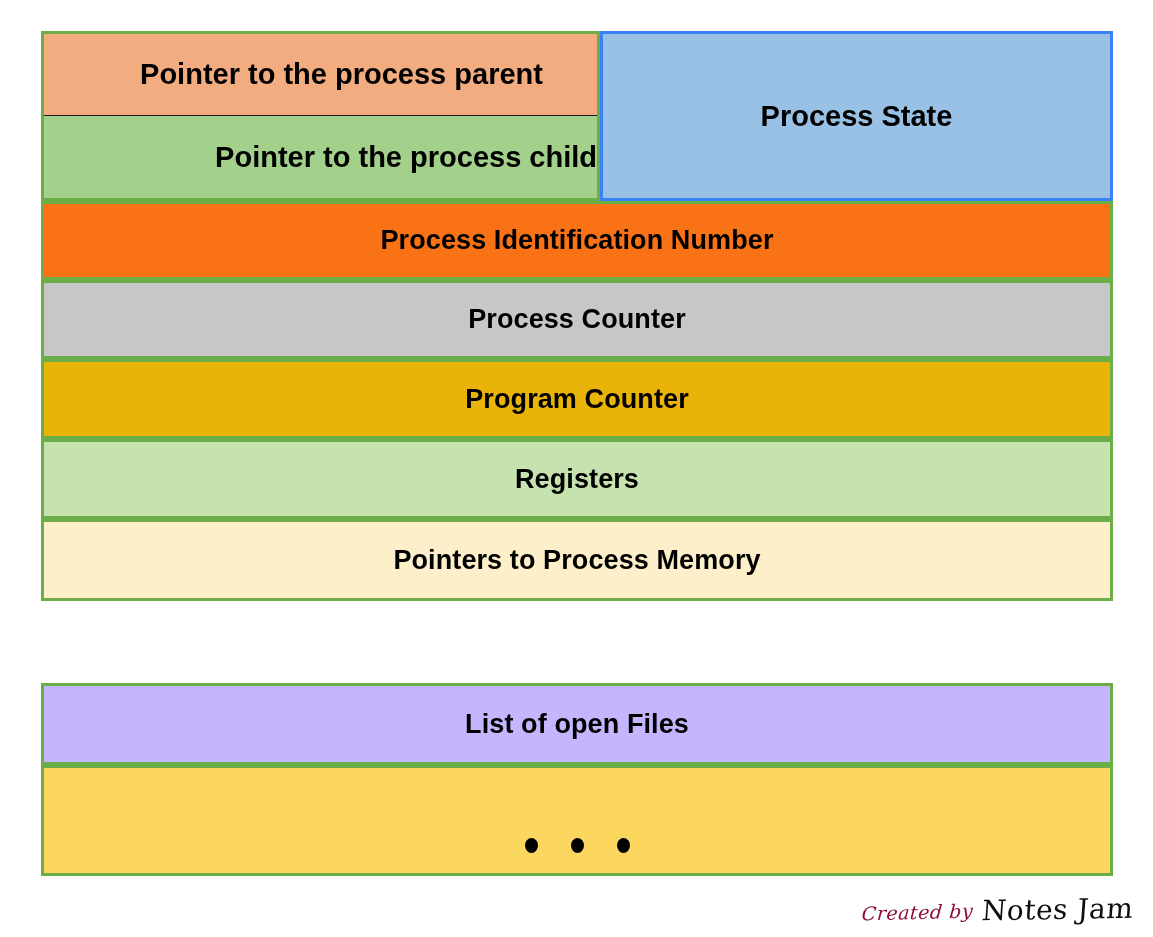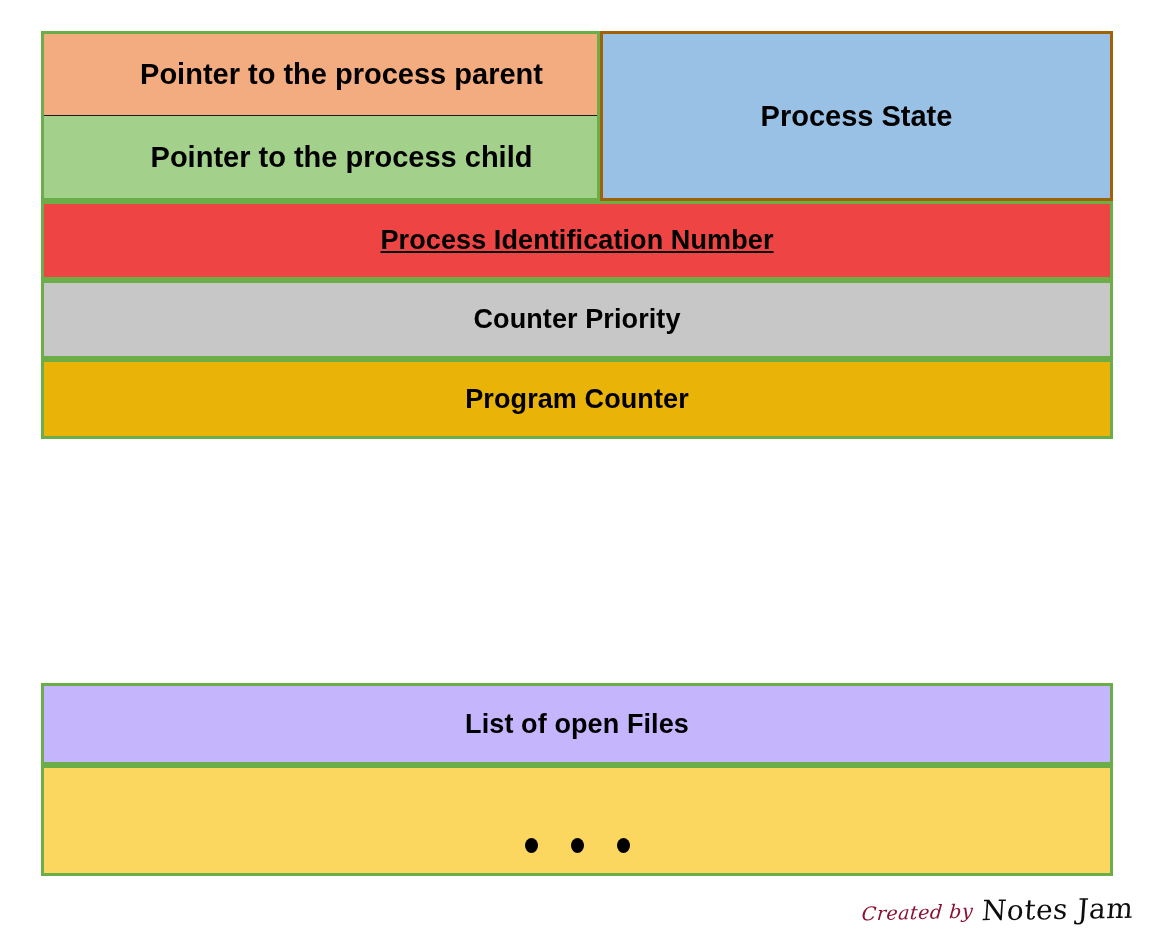"Process State" .state-cell { border: 3px solid #a16207 -> 3px solid #3b82f6 }
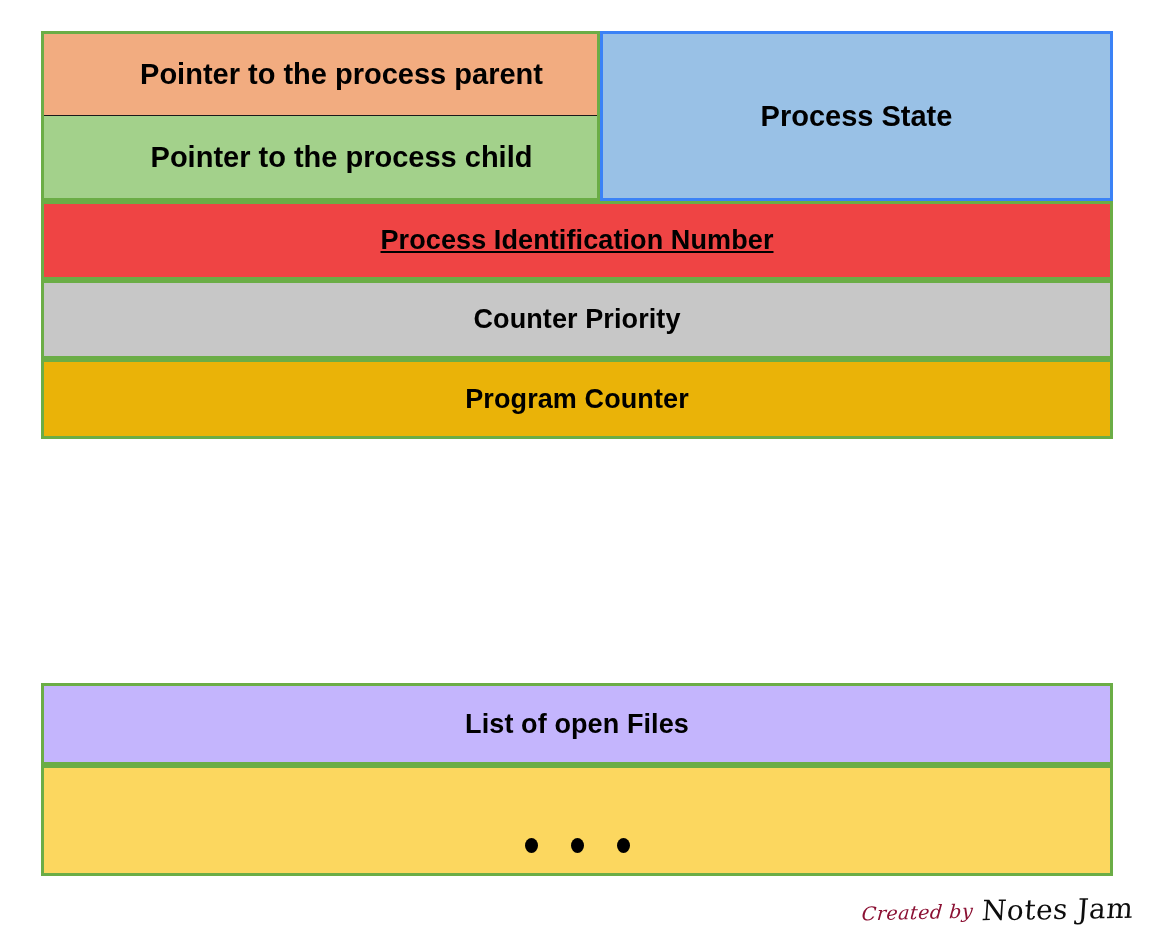"Pointer to the process child" div.left-cell { justify-content: none -> flex-end }
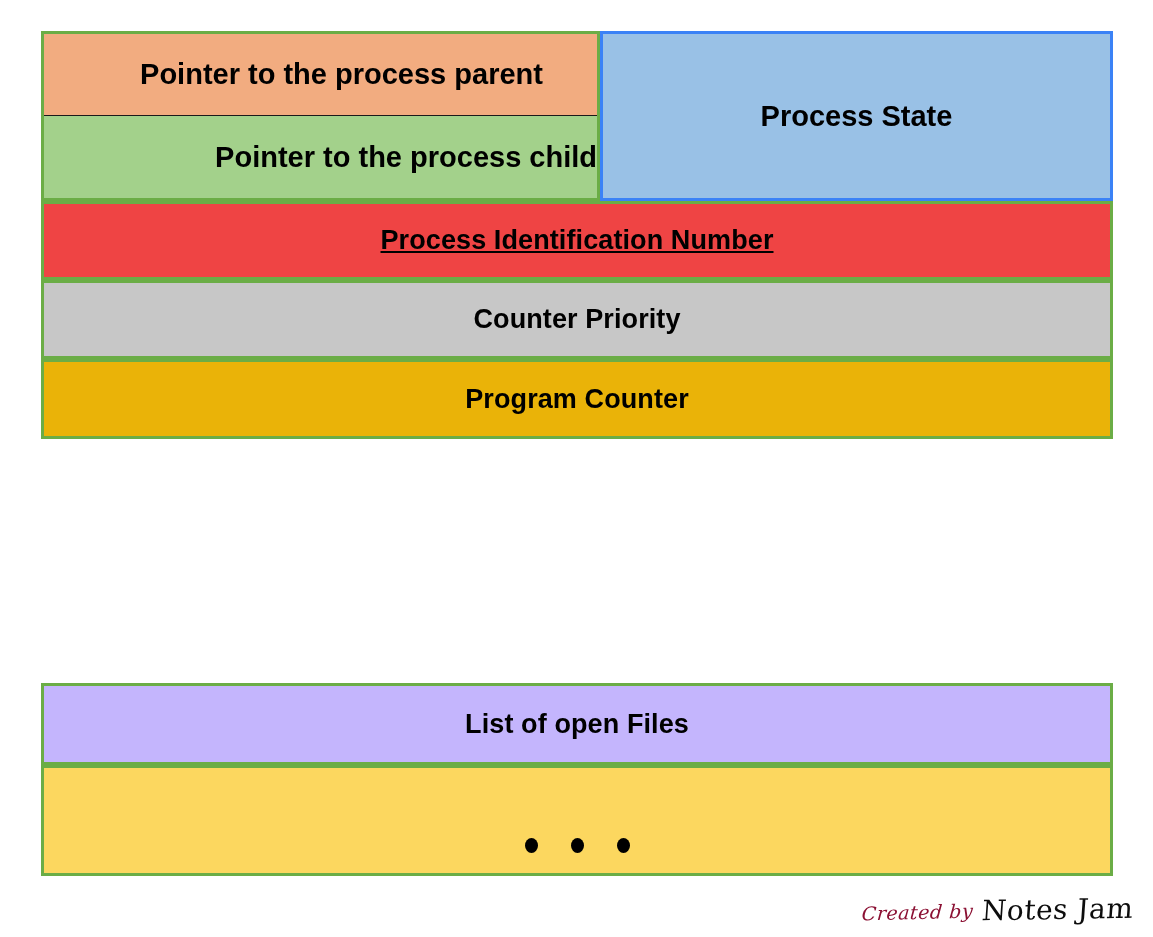"Process Identification Number" div.pcb-row { background: #ef4444 -> #f97316; text-decoration: underline -> none }
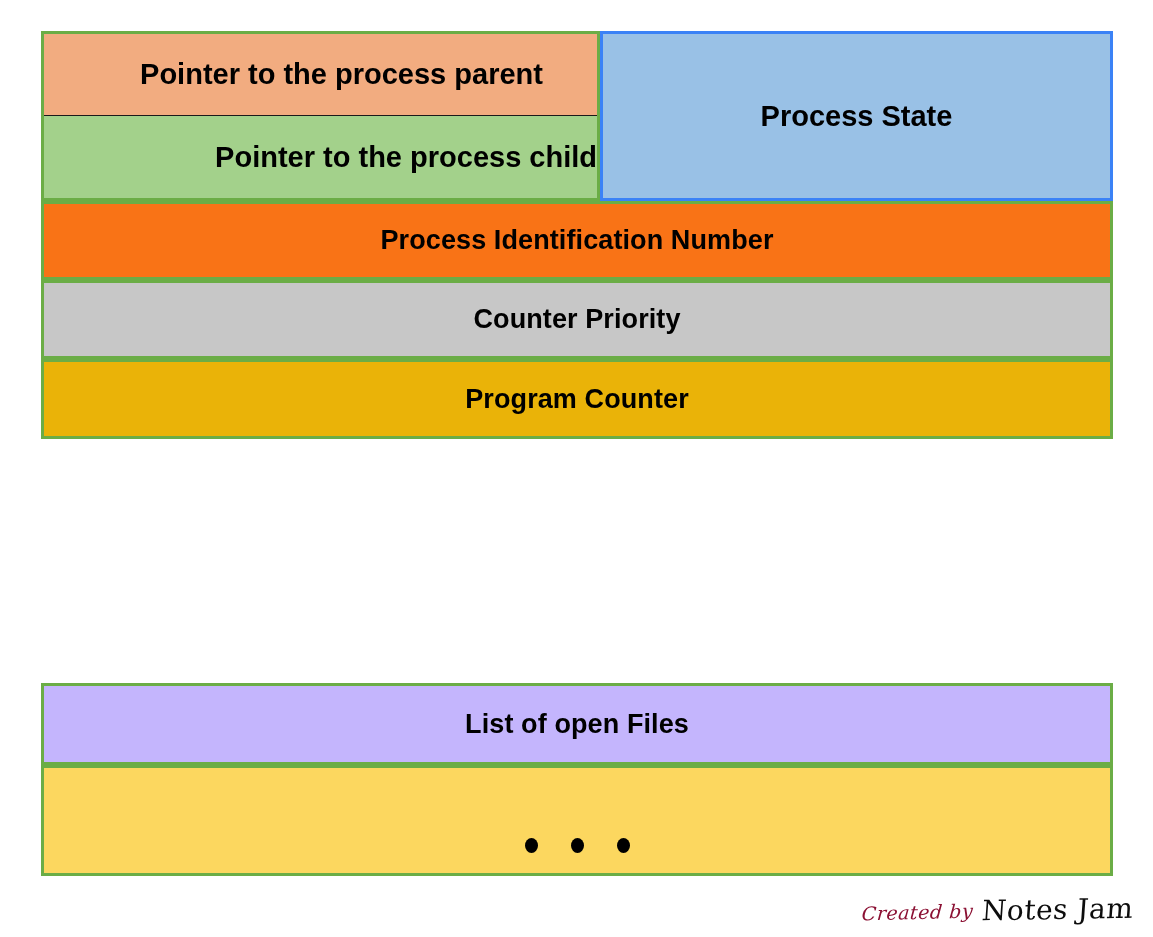"Counter Priority" span.row-label { text: Counter Priority -> Process Counter }
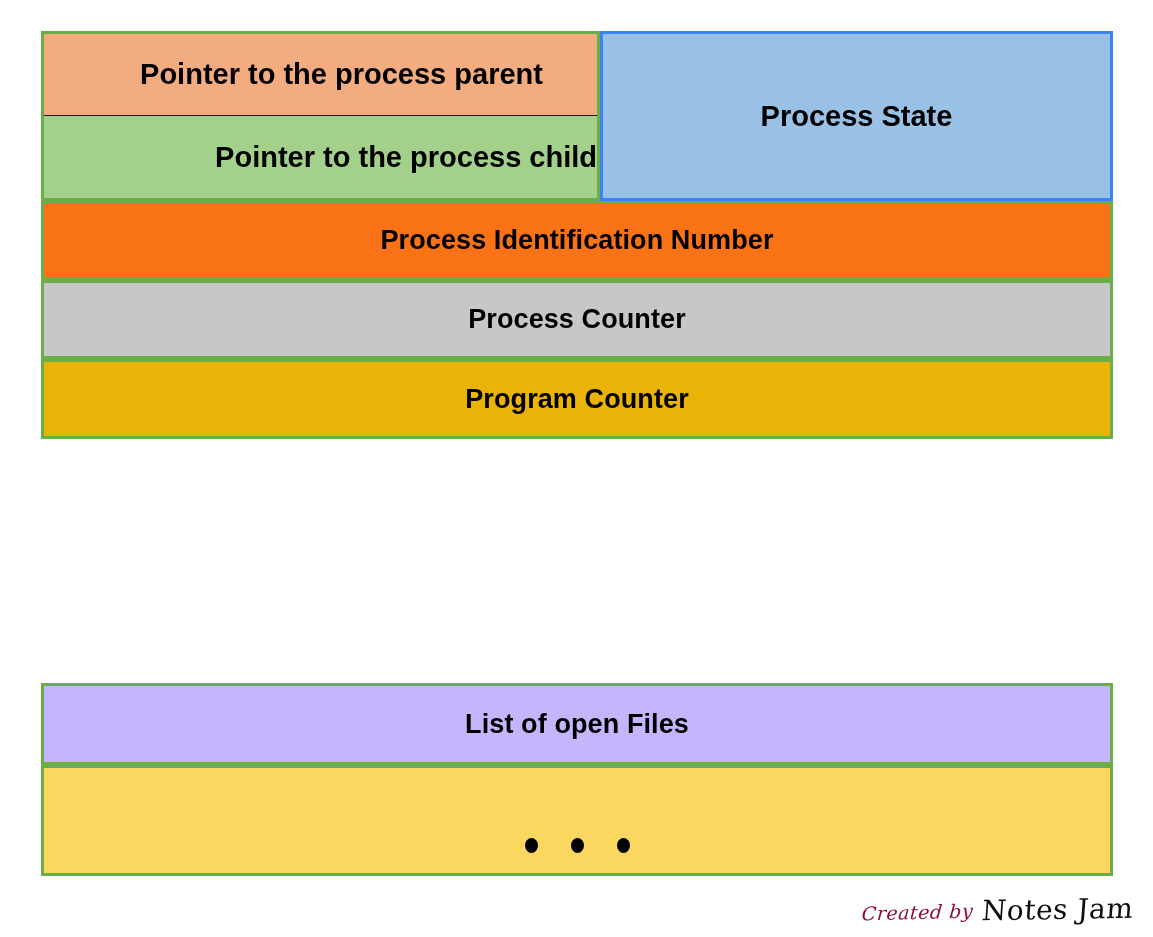"Registers" div.pcb-row { html: none -> <div> <span>Registers</span> </div> }
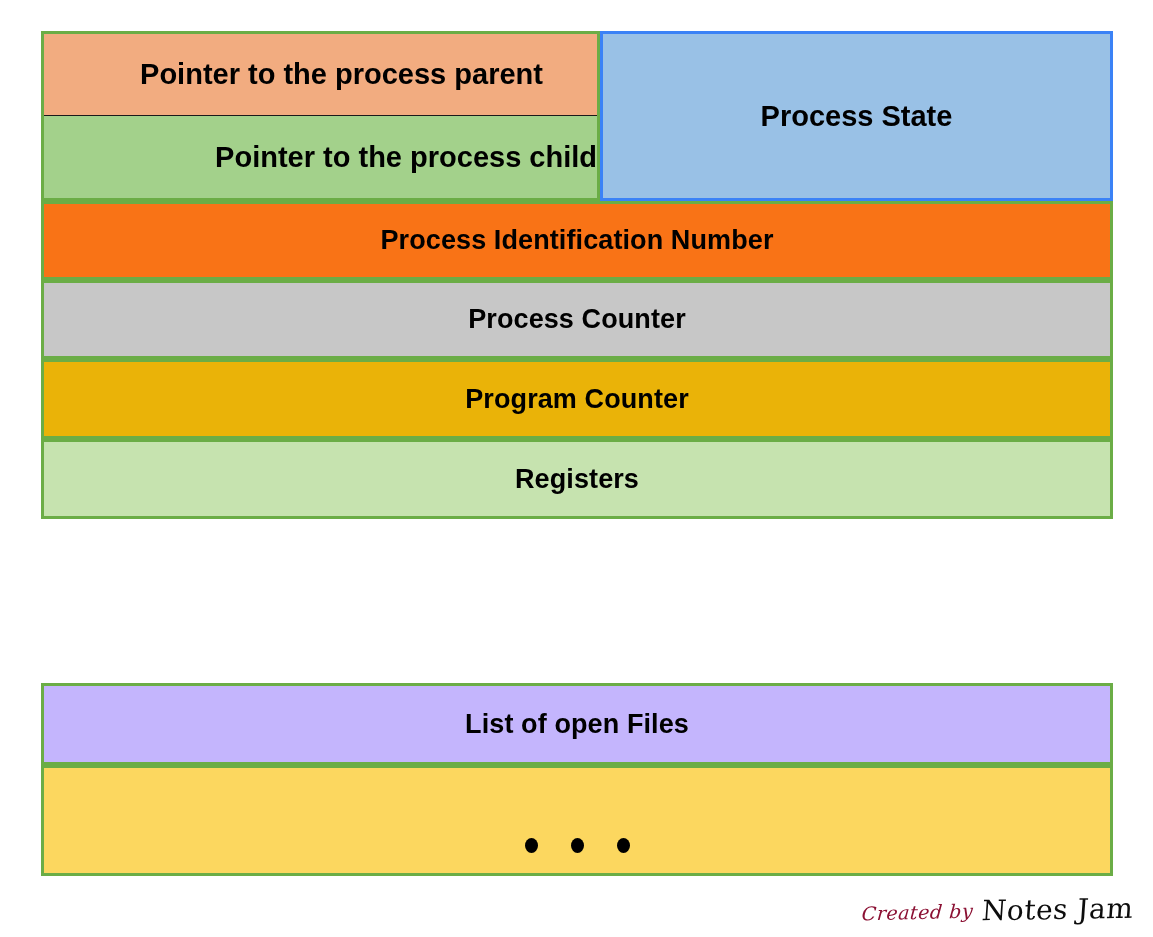"Pointers to Process Memory" div.pcb-row { html: none -> <div> <span>Pointers to Process Memory</span> </div> }
